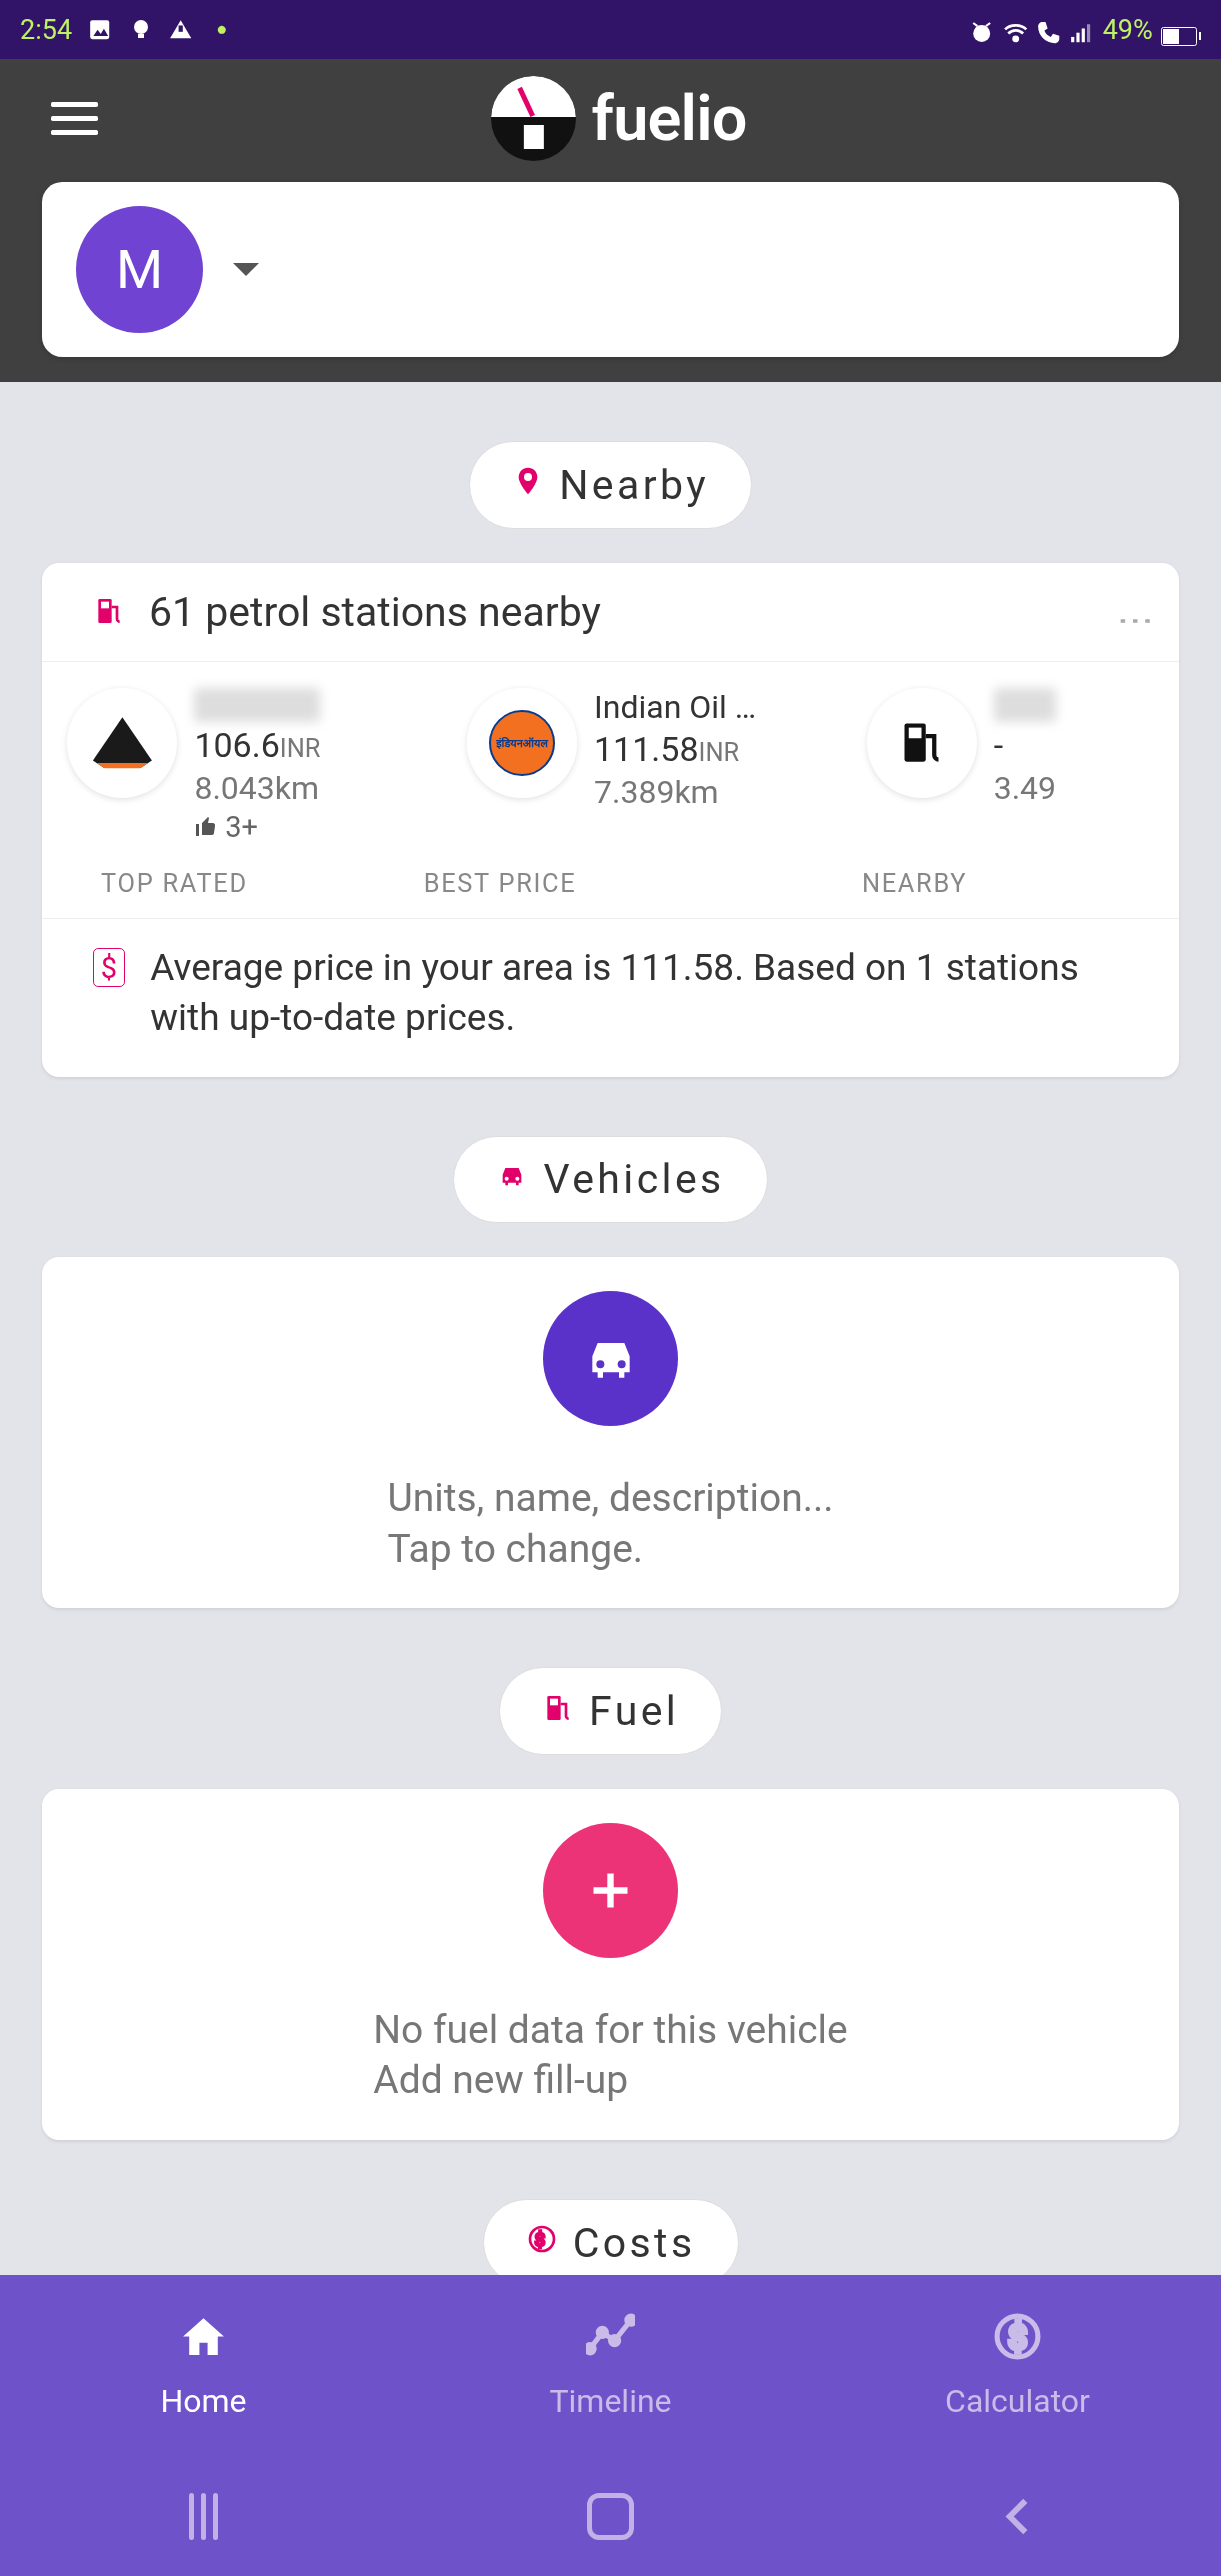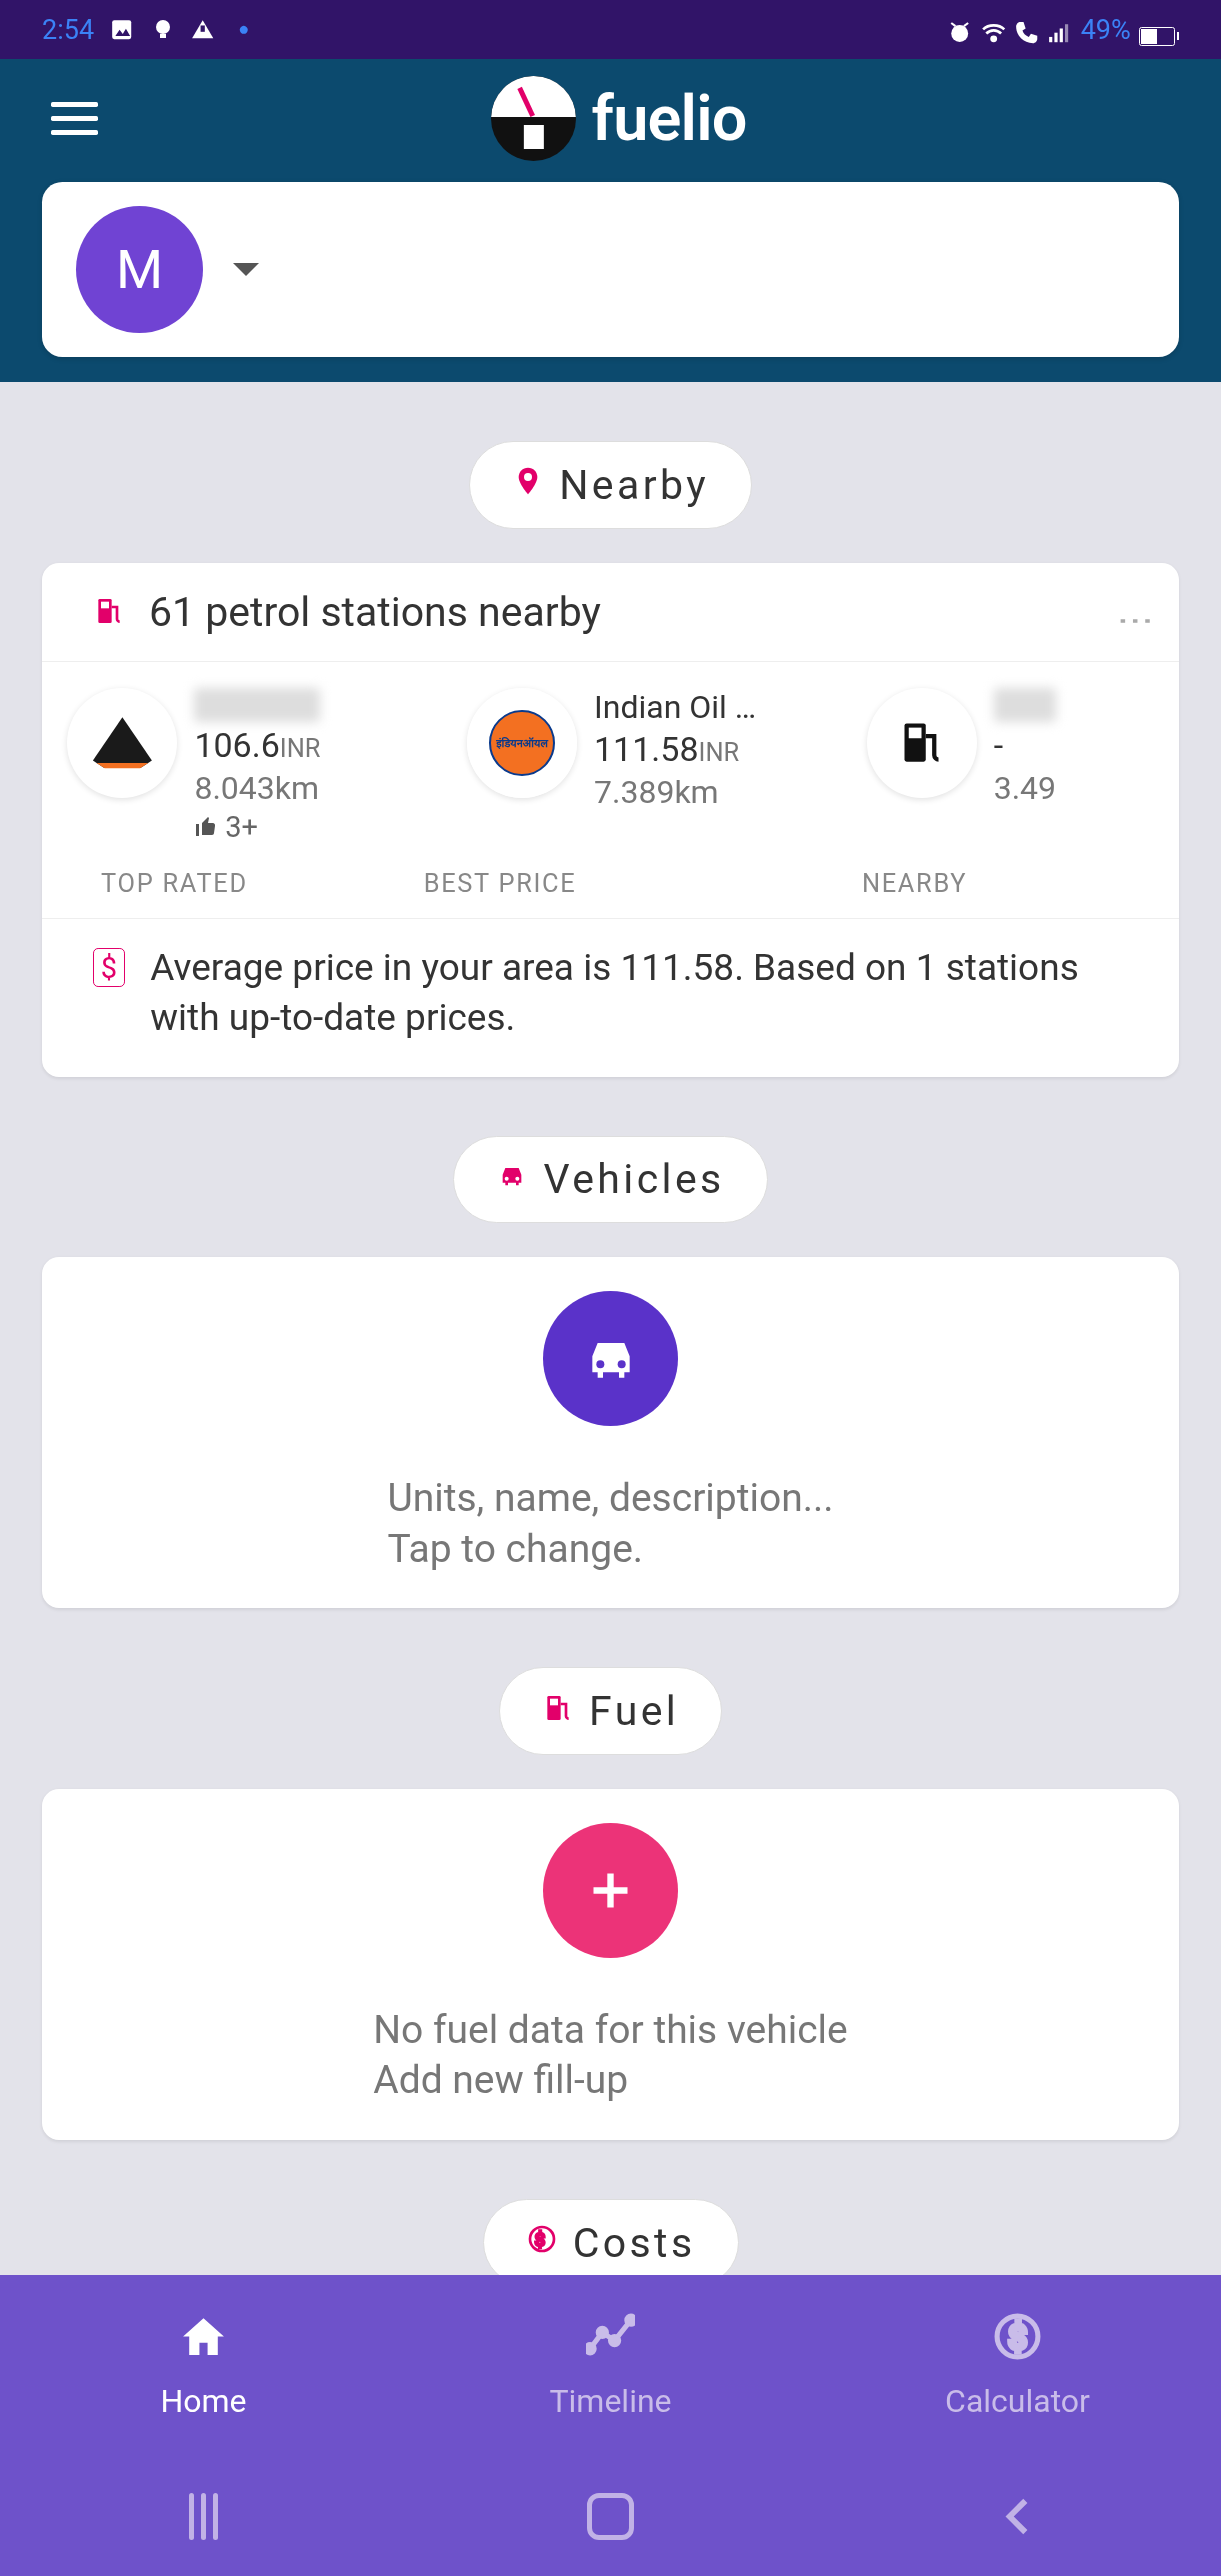"2:54" .status-bar { color: #3b82f6 -> #bef264; padding: 0 42px -> 0 20px }
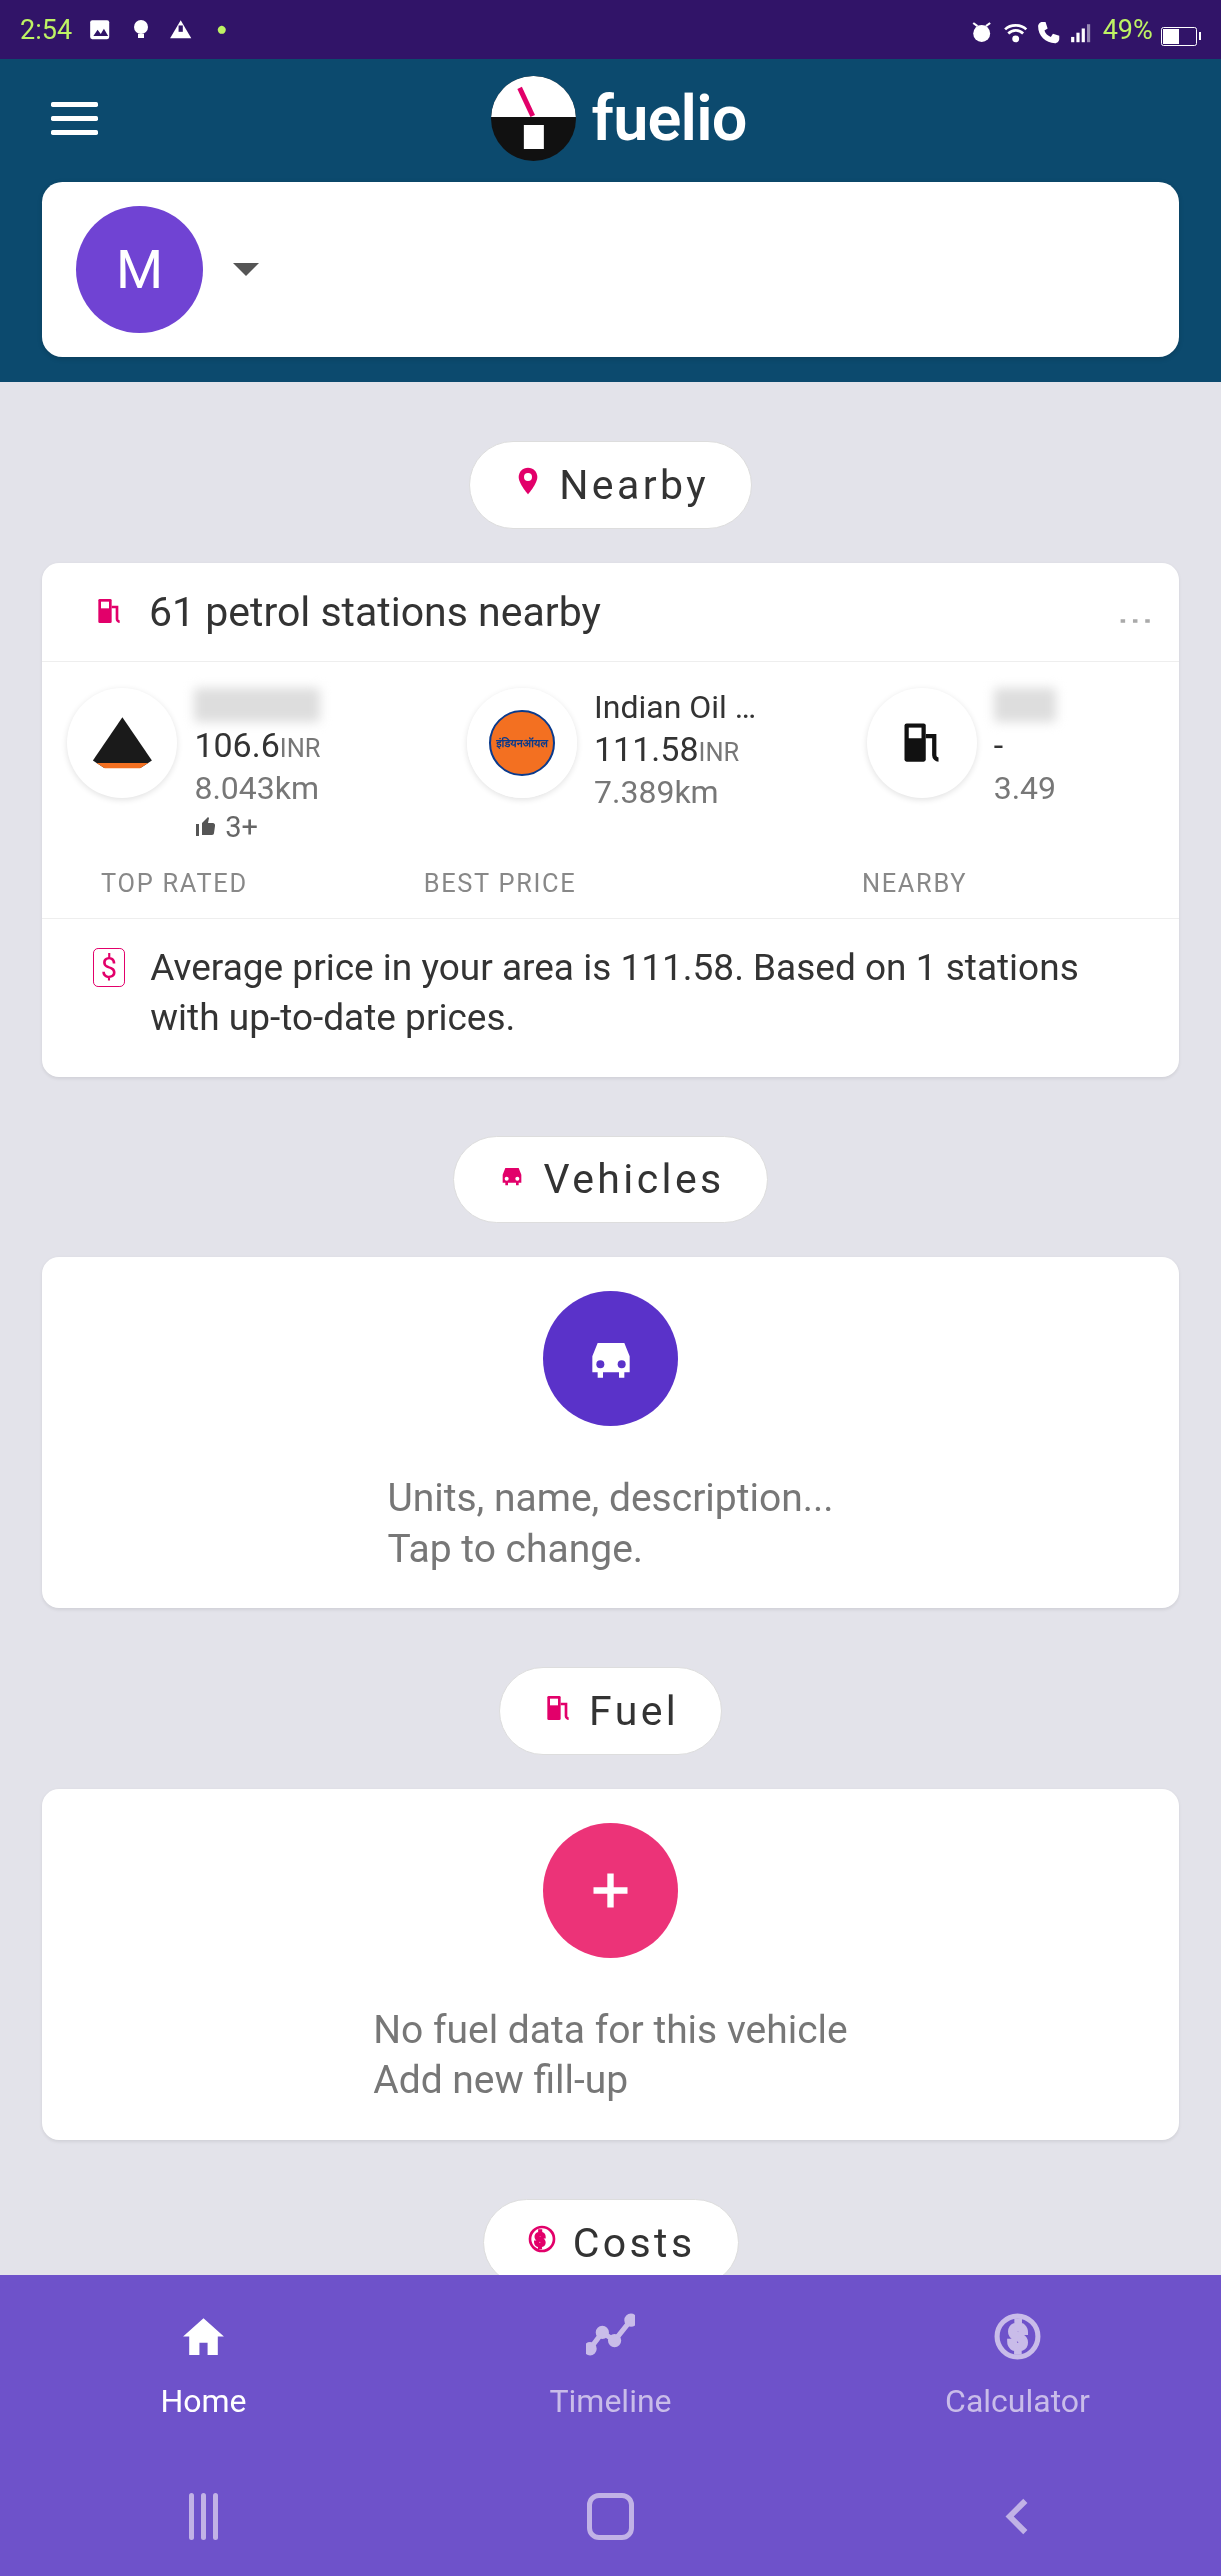"fuelio" .app-header { background: #0c4a6e -> #404040 }
